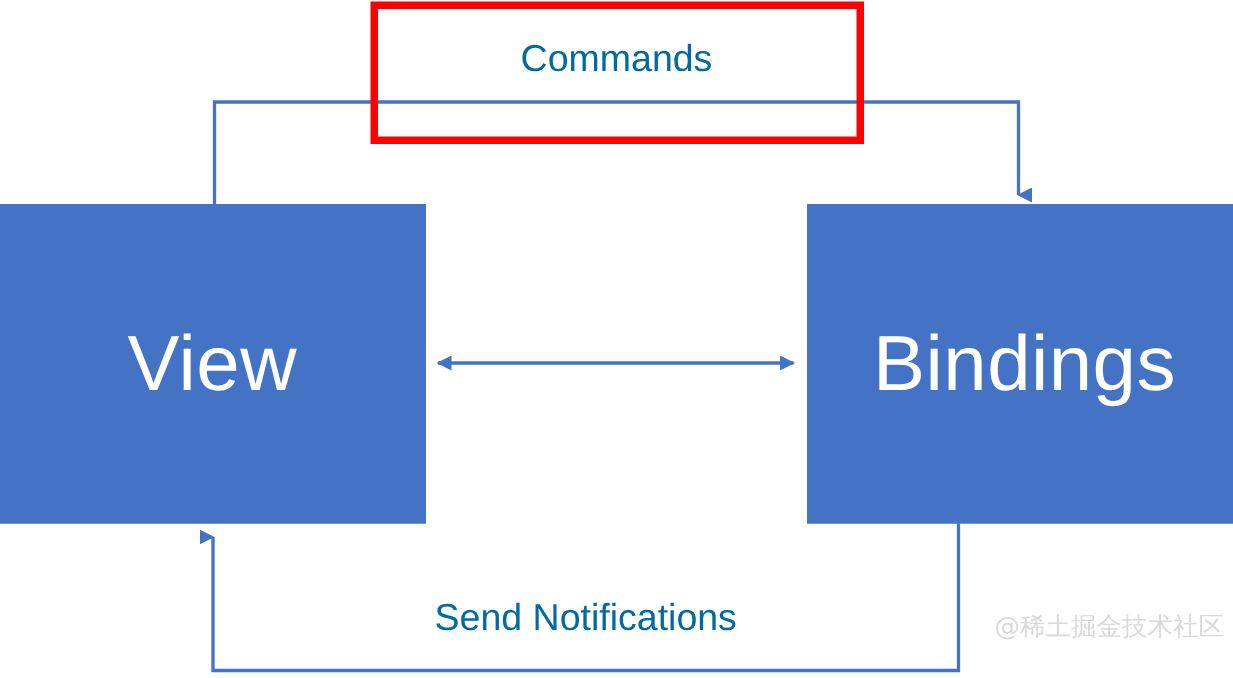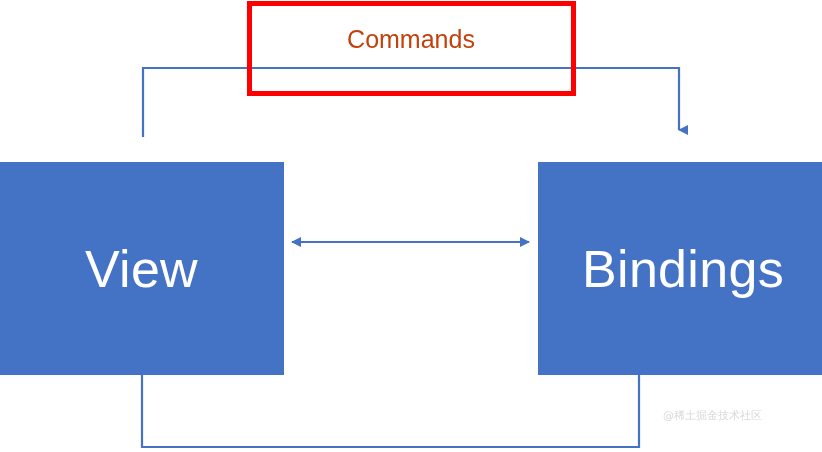"Commands" .edge-label { color: #c2410c -> #0369a1 }
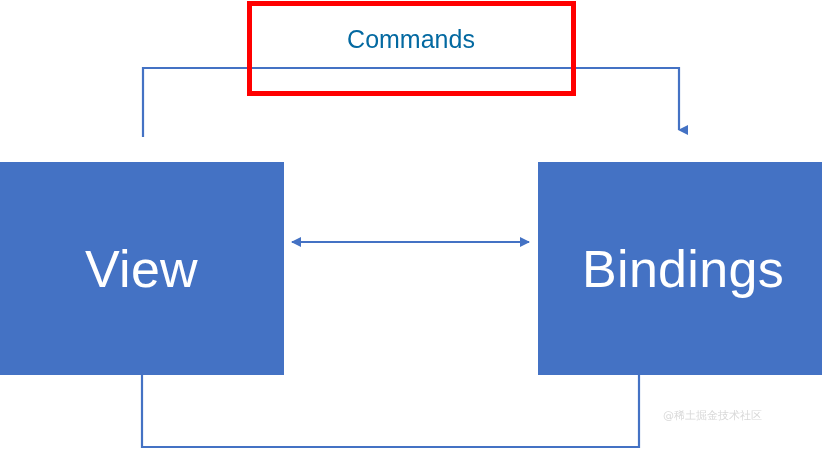"View" .node-box { margin-top: 26px -> none }
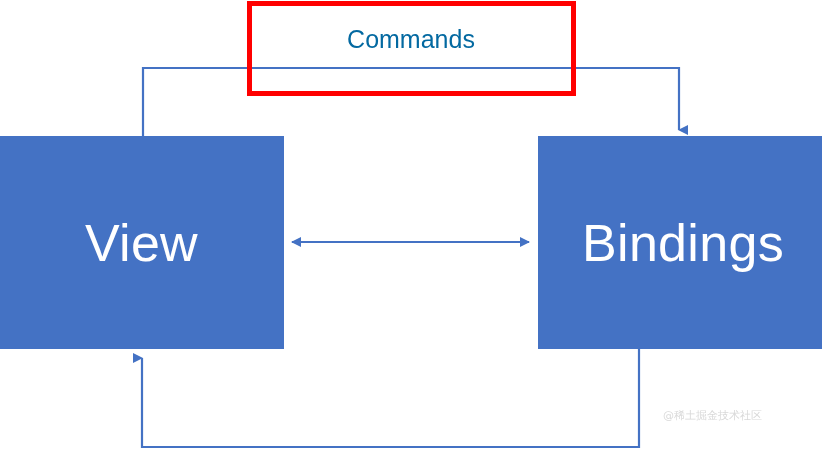"Send Notifications" div.edge-label { html: none -> <div>Send Notifications</div> }
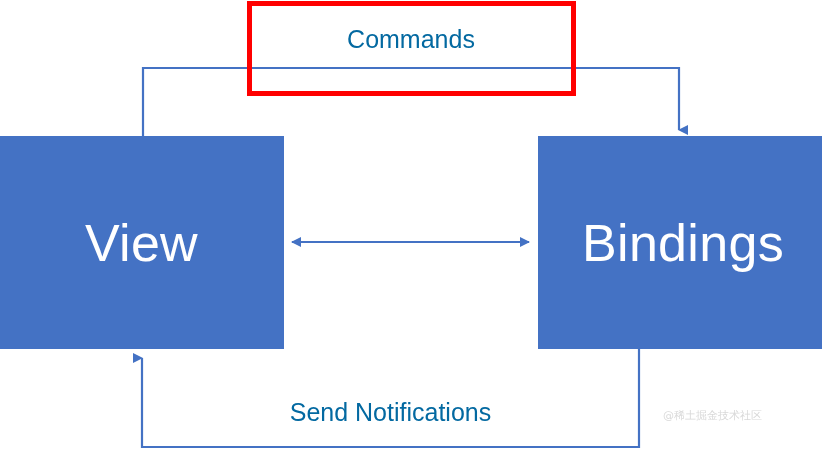"@稀土掘金技术社区" #watermark { font-size: 11px -> 17px }
